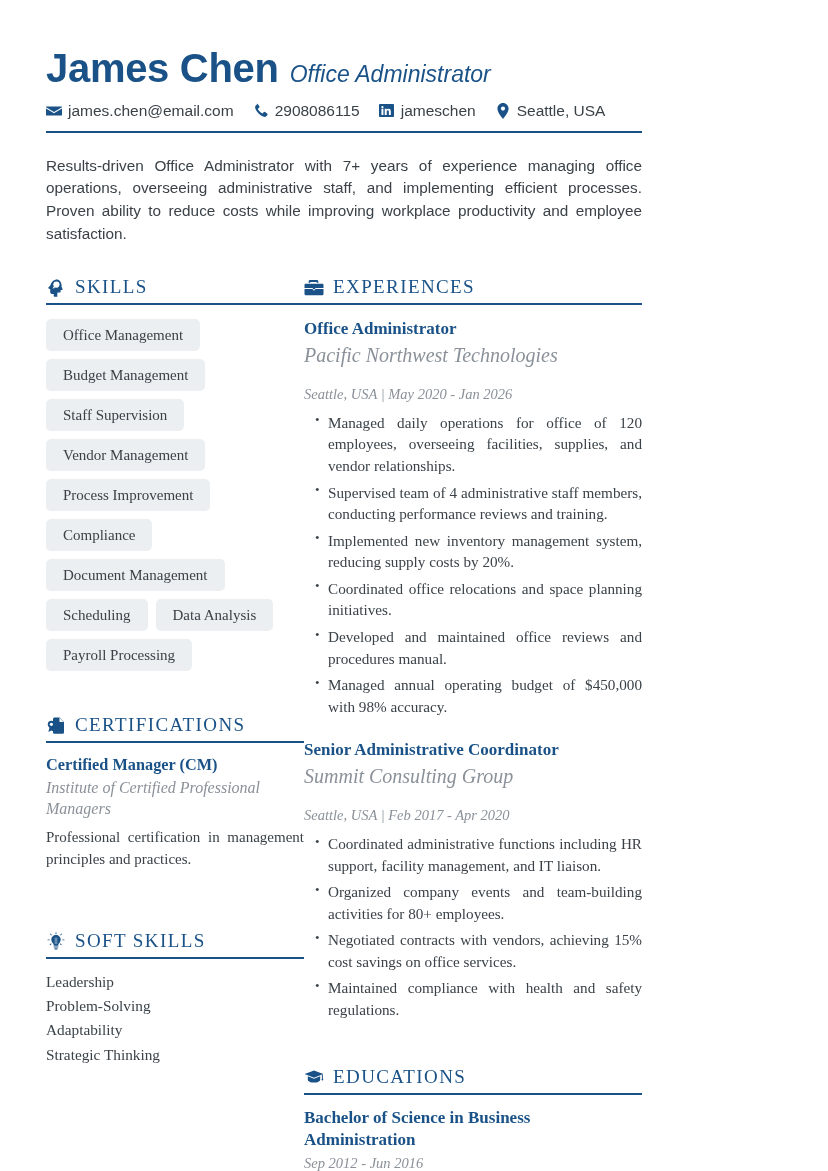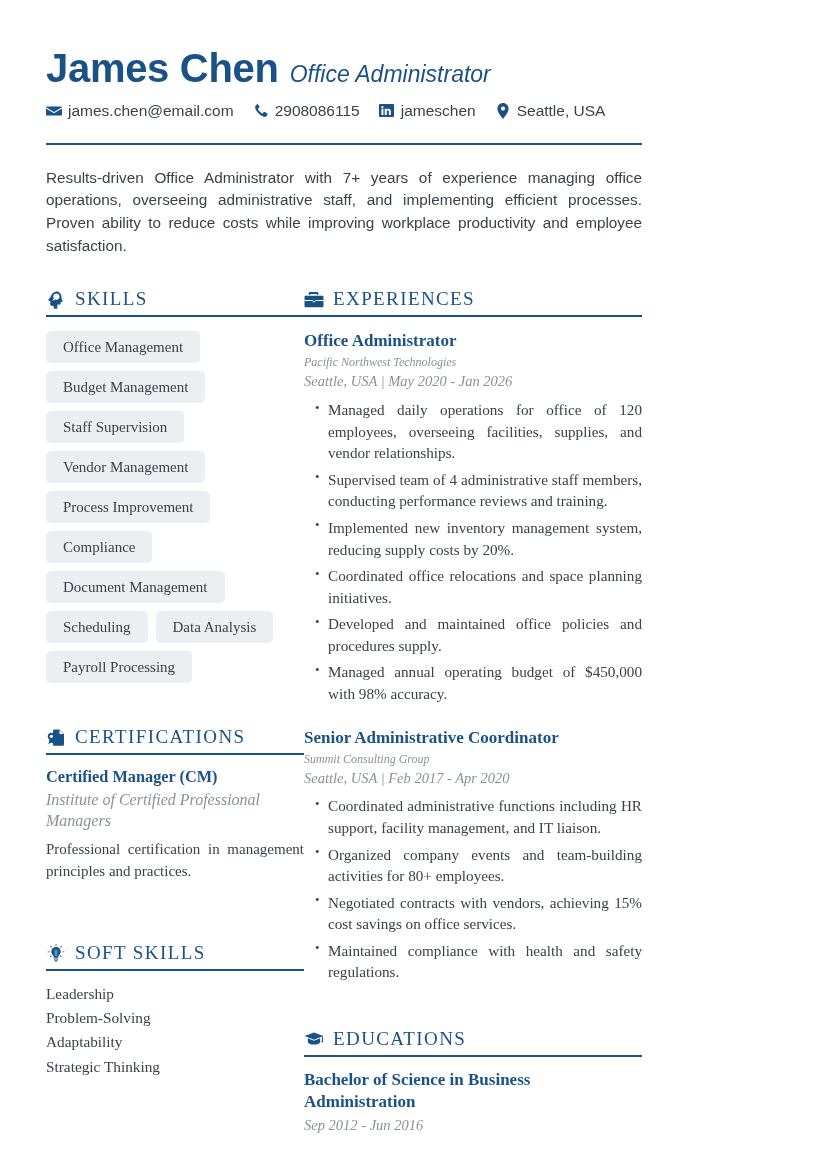"james.chen@email.com" .contact-row { padding-bottom: 23px -> 11px }
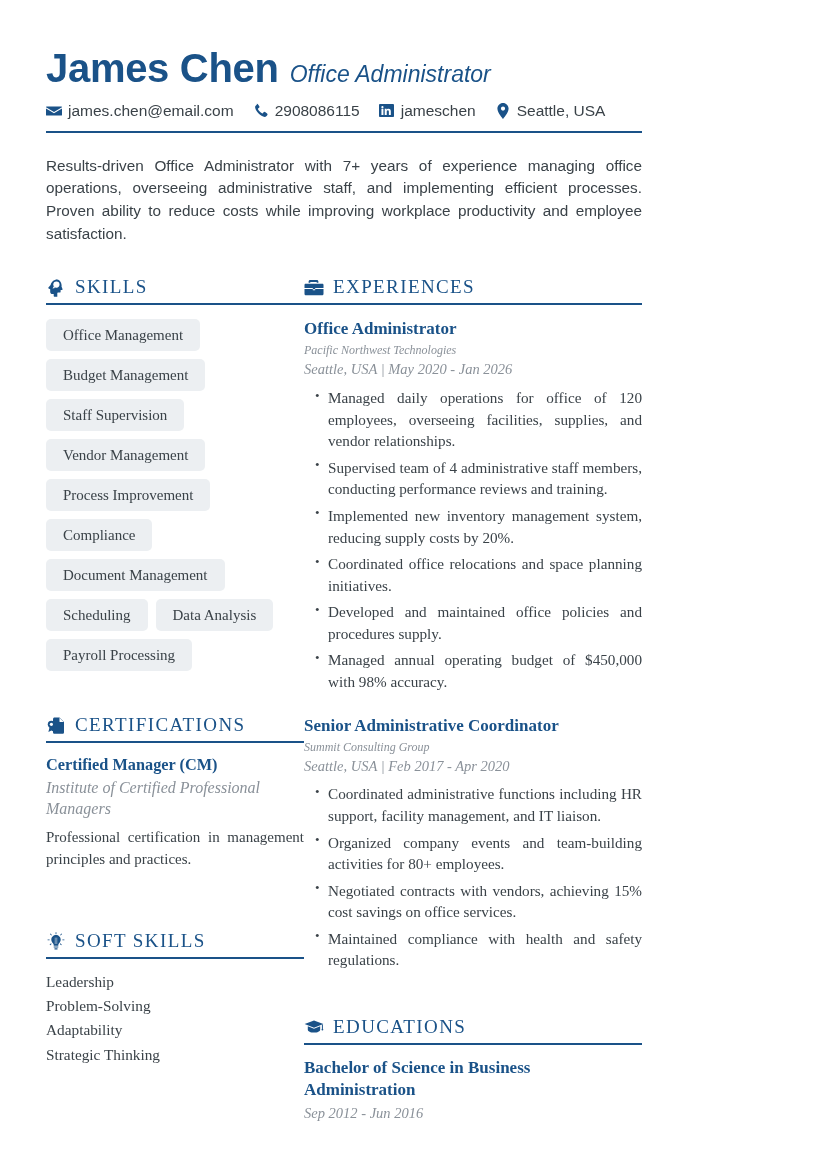"Pacific Northwest Technologies" .exp-company { font-size: 12px -> 20px }
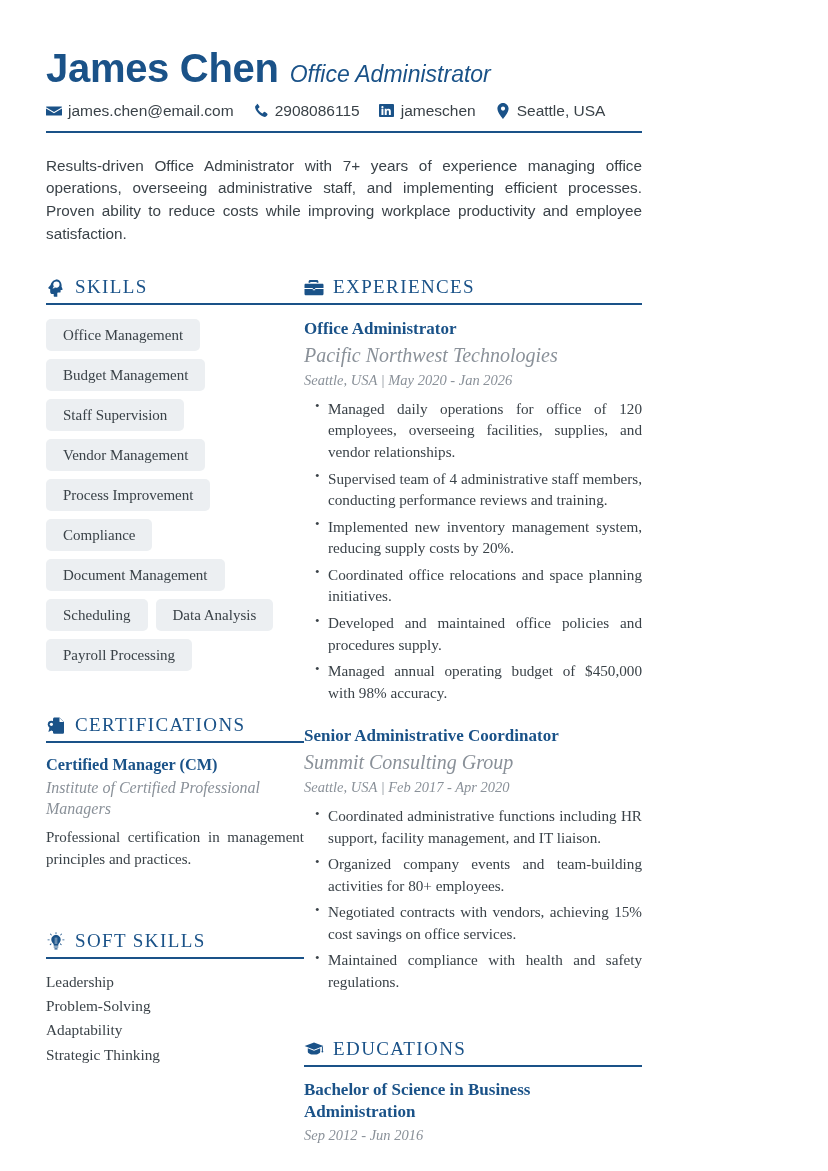"Seattle, USA | May 2020" .exp-meta { margin-top: 2px -> 16px }
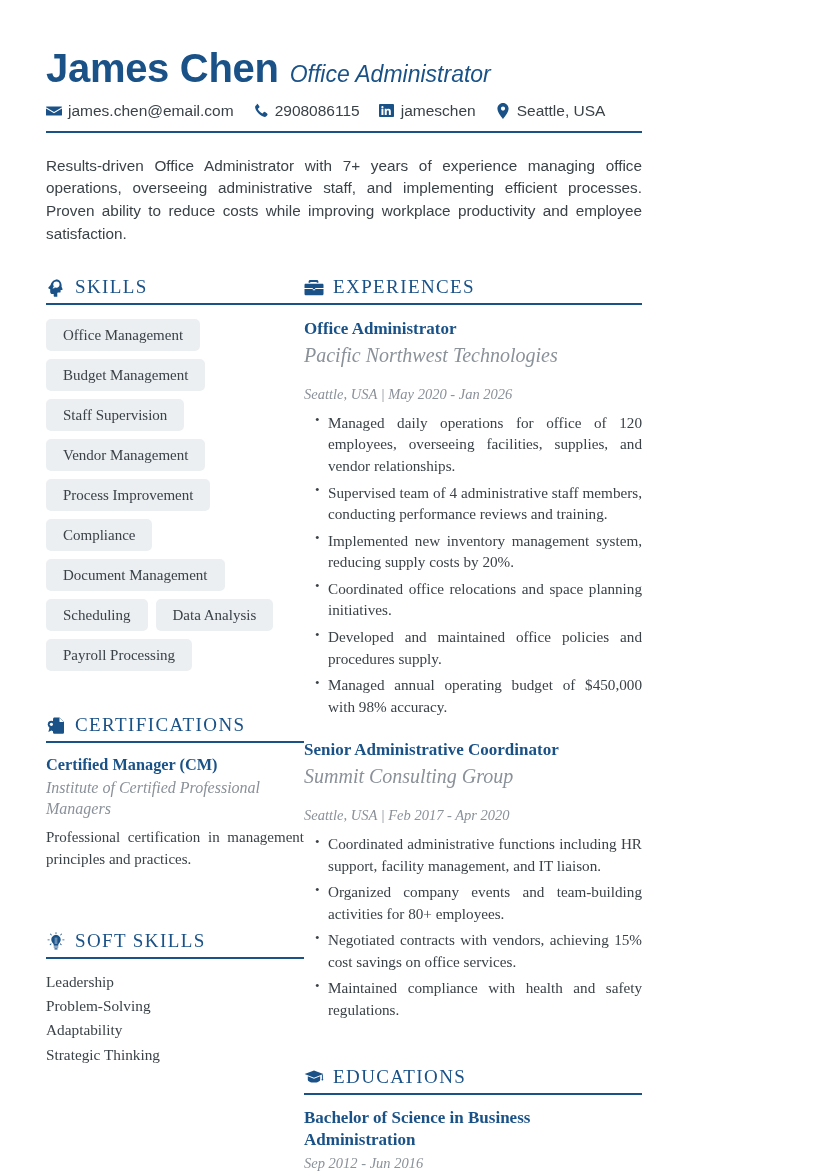"Developed and maintained office policies" div.bullet { text: policies and procedures supply -> reviews and procedures manual }
